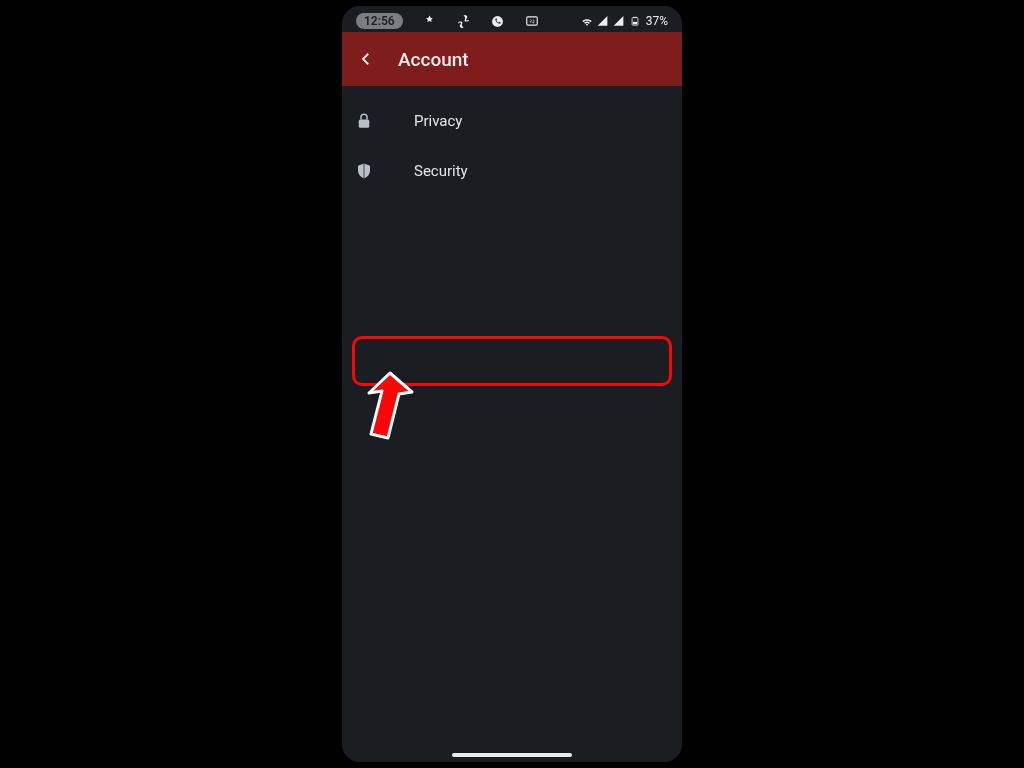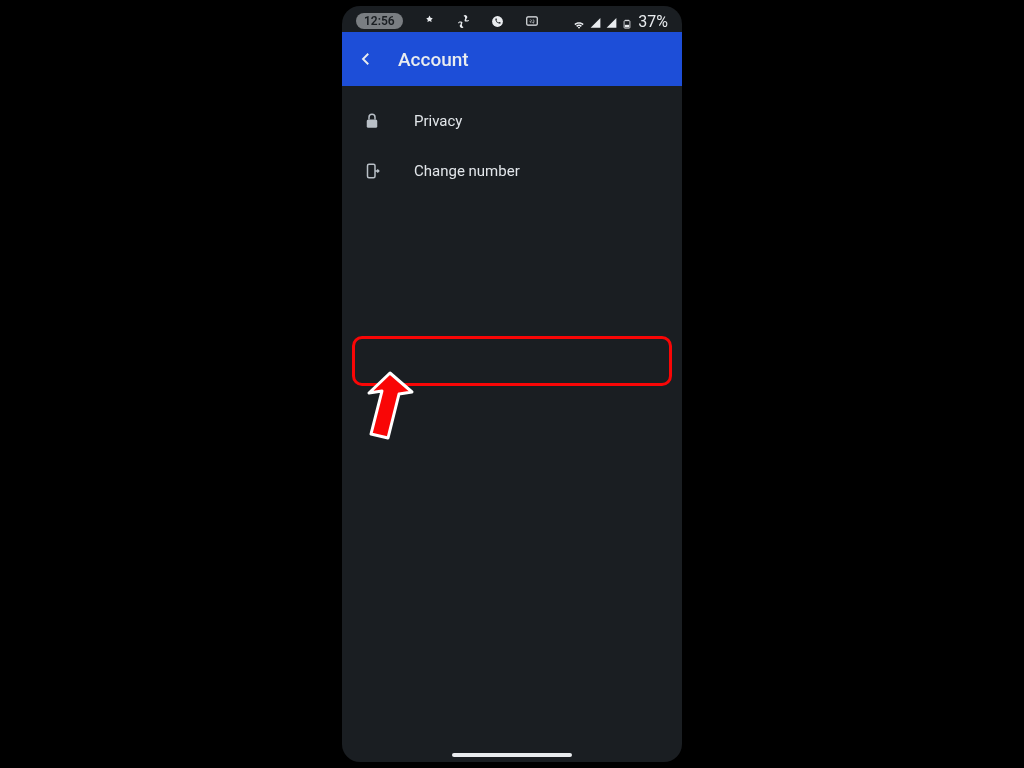"37%" .status-right { align-items: flex-end -> flex-start; font-size: 16px -> 12px }
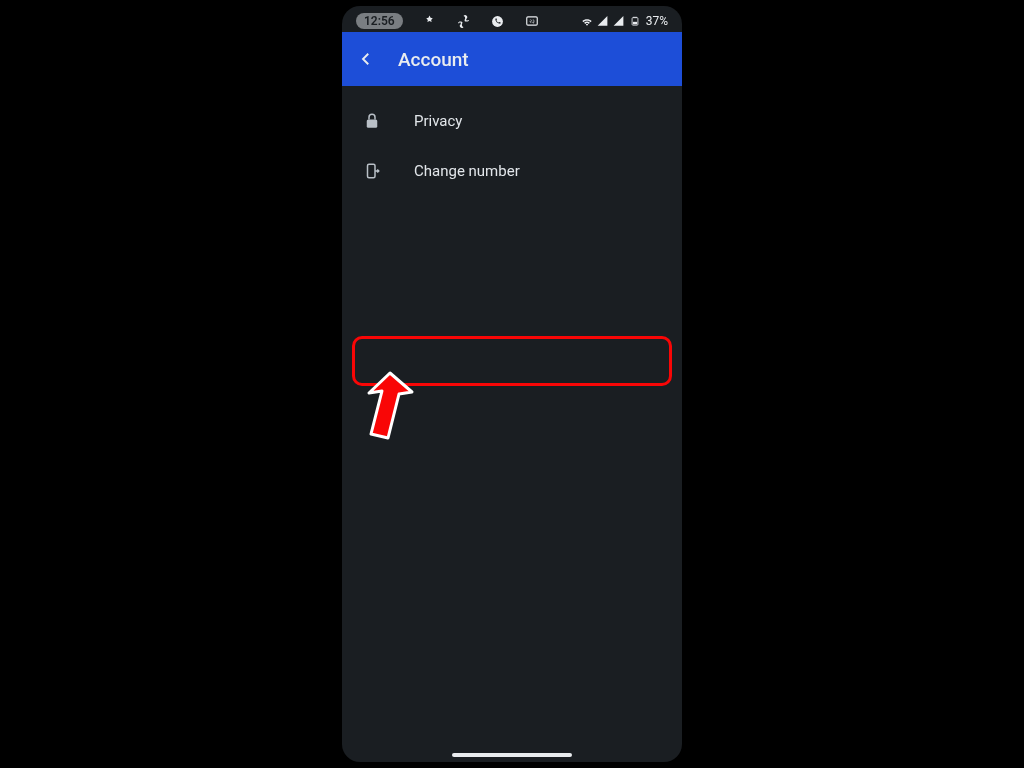"Account" .app-header { background: #1d4ed8 -> #7f1d1d }
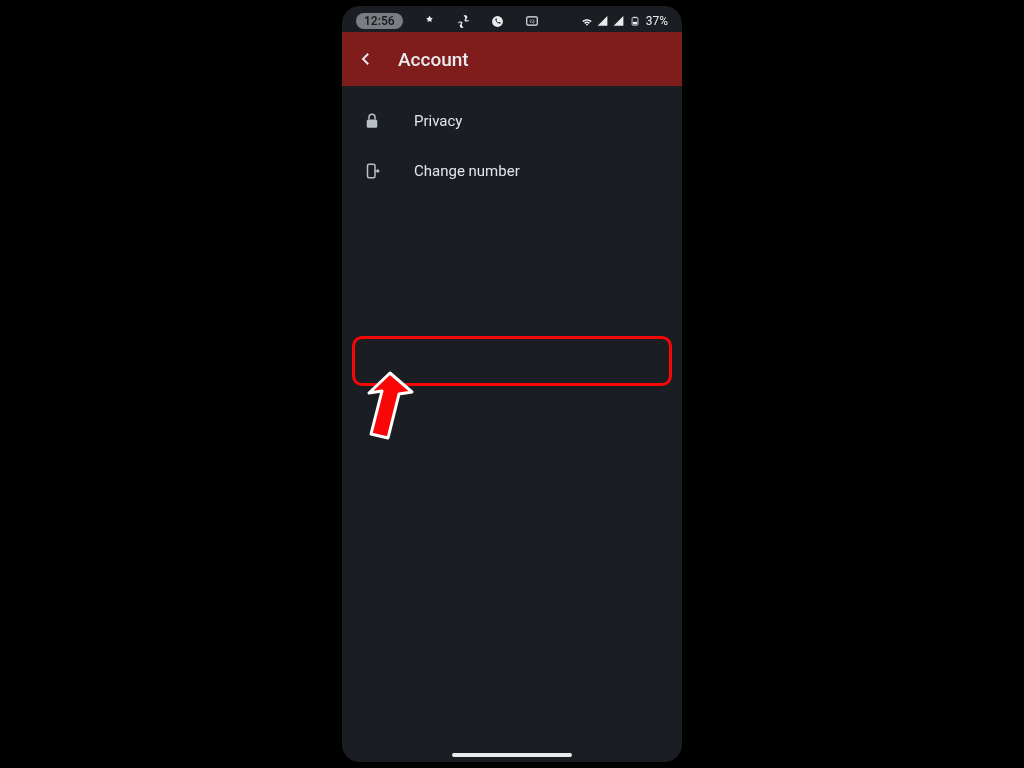"Privacy" .menu-item { gap: 32px -> 40px; padding: 0 20px -> 0 12px }
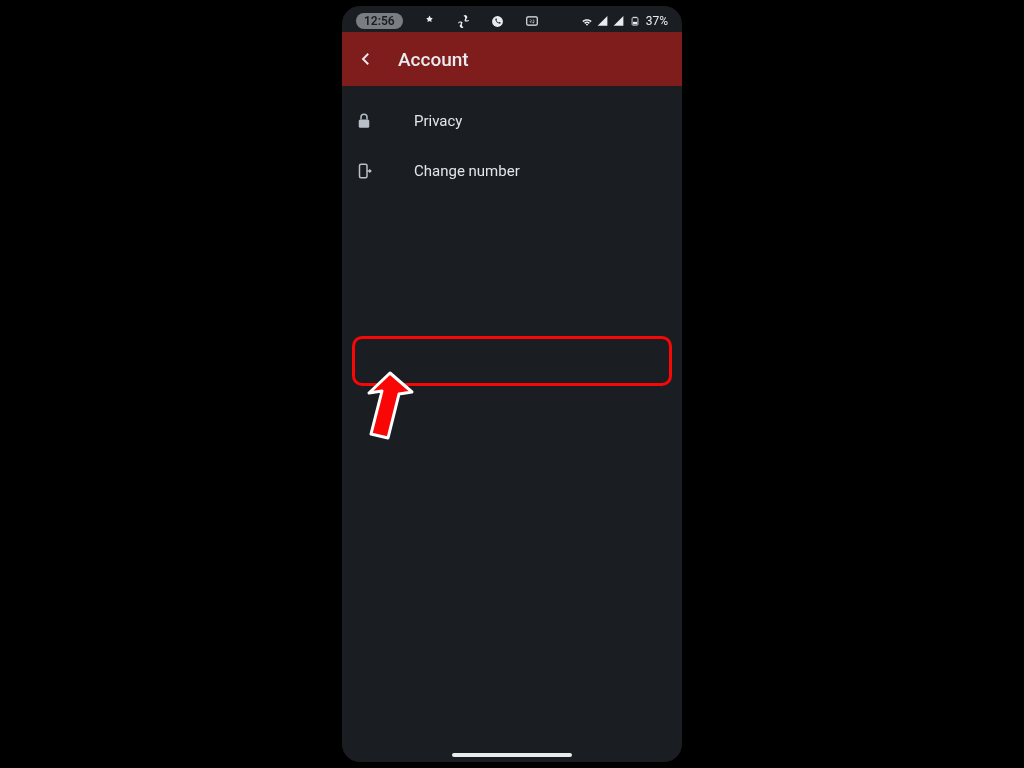"Security" div.menu-item { html: none -> <div> <span> <svg> <path></path> <path></path> </svg> </span> <span>Security</span> </div> }
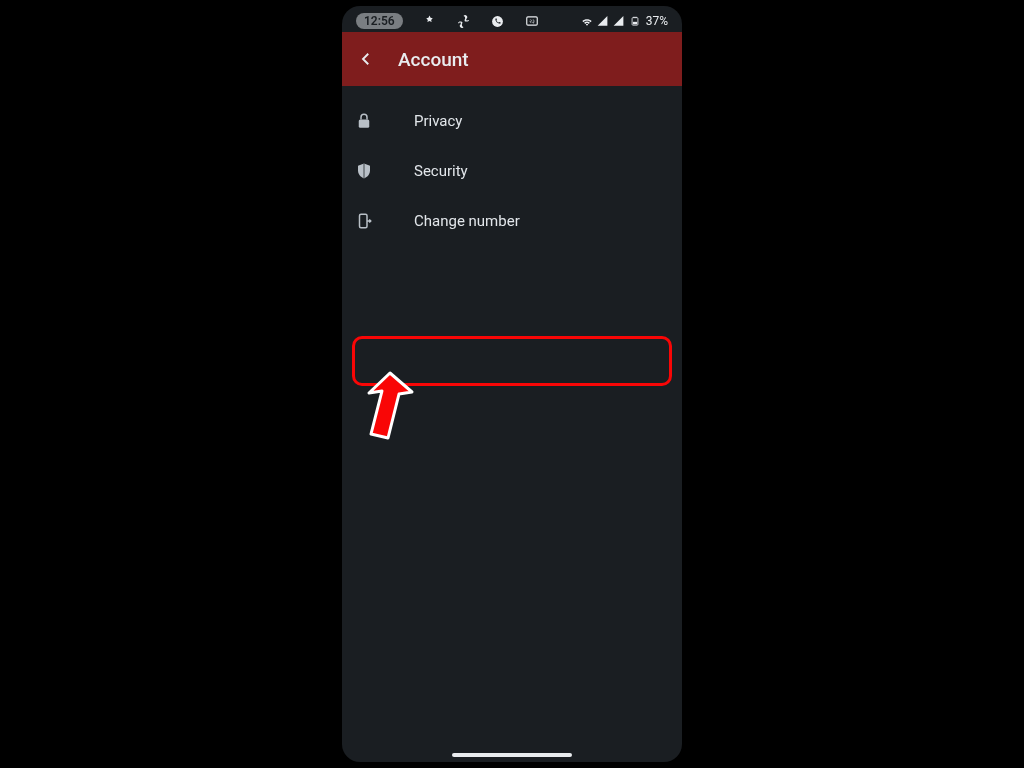"Change number" div.menu-item { html: <div> <span> <svg> <rect></rect> <path></path> </svg> </span> <span>Change number</span> </div> -> none }
